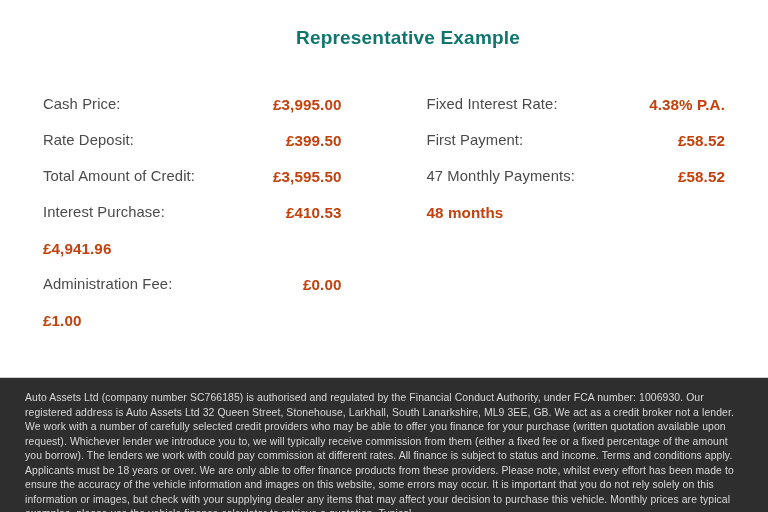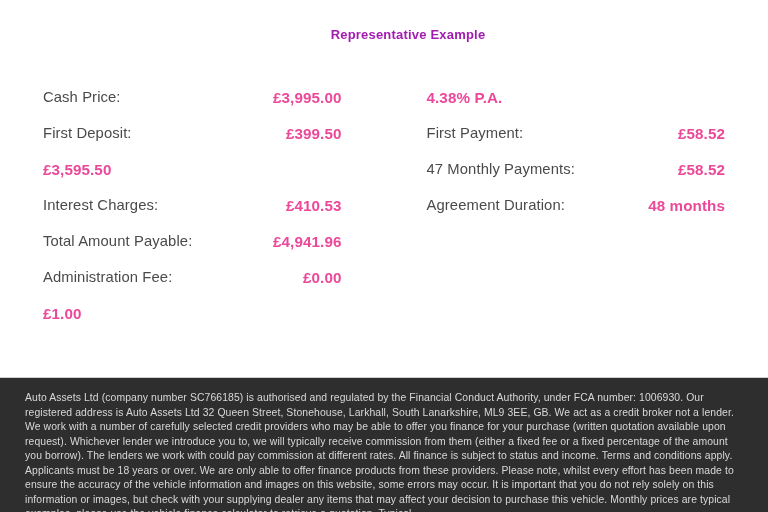"Representative Example" .page-title { color: #a21caf -> #0f766e; font-size: 13px -> 19px }
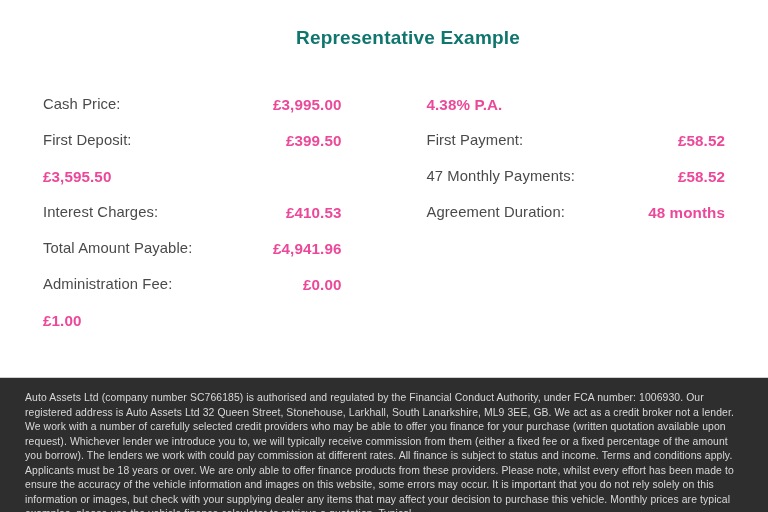"£3,995.00" .val { color: #ec4899 -> #c2410c }
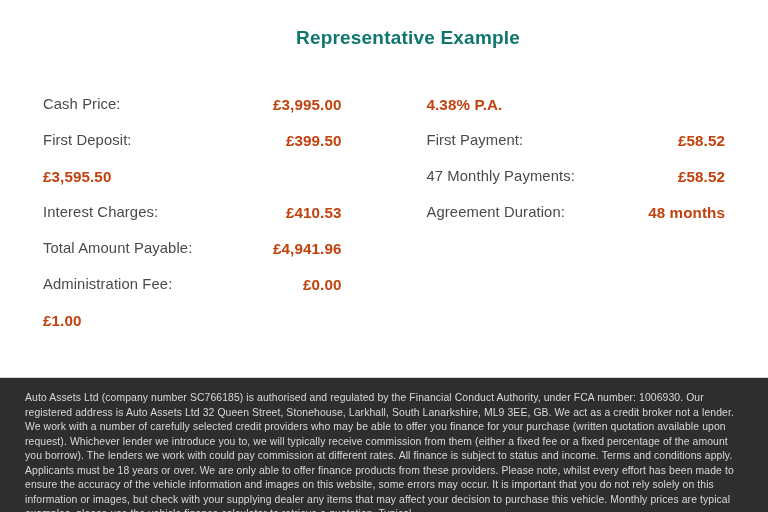"Fixed Interest Rate:" span.lbl { html: none -> <span>Fixed Interest Rate:</span> }
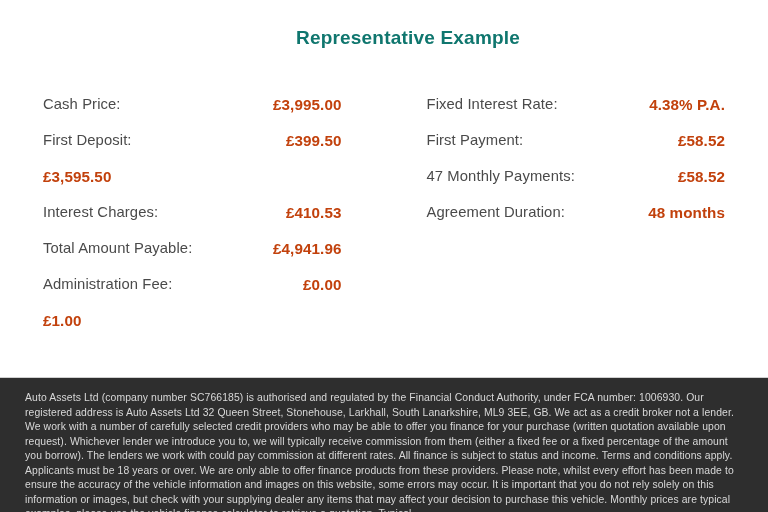"First Deposit:" span.lbl { text: First -> Rate }
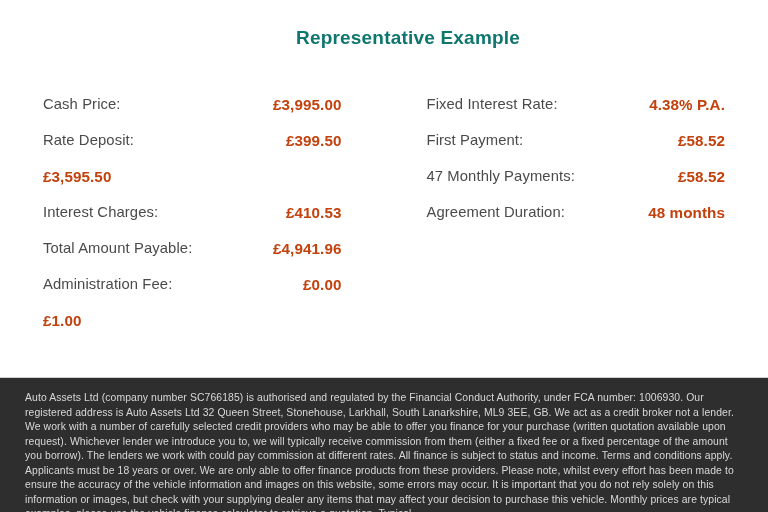"Total Amount of Credit:" span.lbl { html: none -> <span>Total Amount of Credit:</span> }
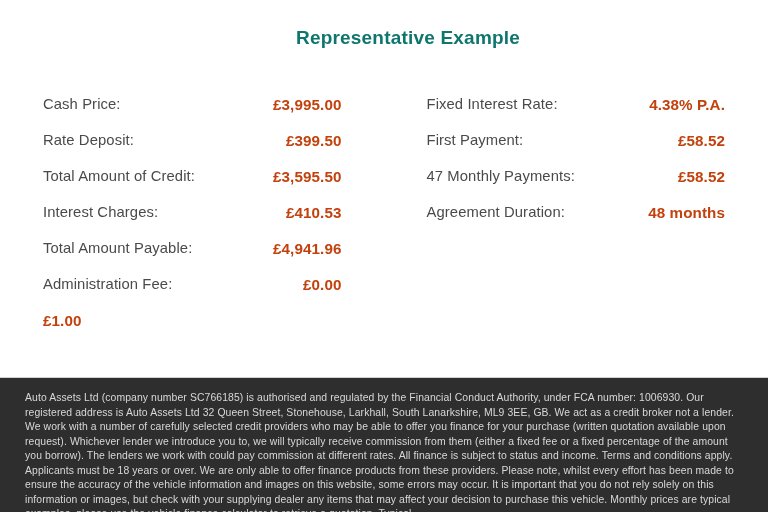"Interest Charges:" span.lbl { text: Charges -> Purchase }
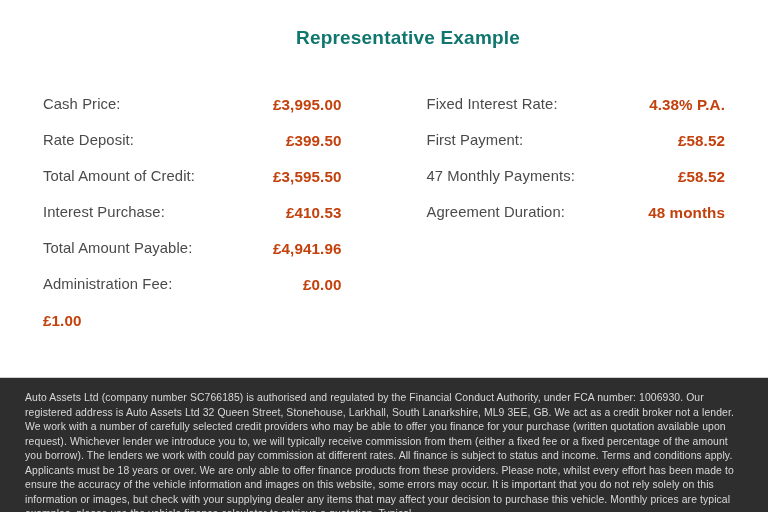"Agreement Duration:" span.lbl { html: <span>Agreement Duration:</span> -> none }
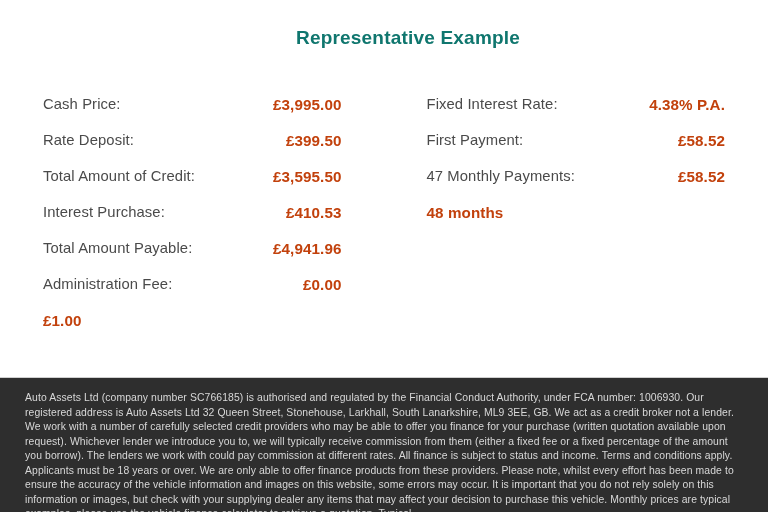"Total Amount Payable:" span.lbl { html: <span>Total Amount Payable:</span> -> none }
